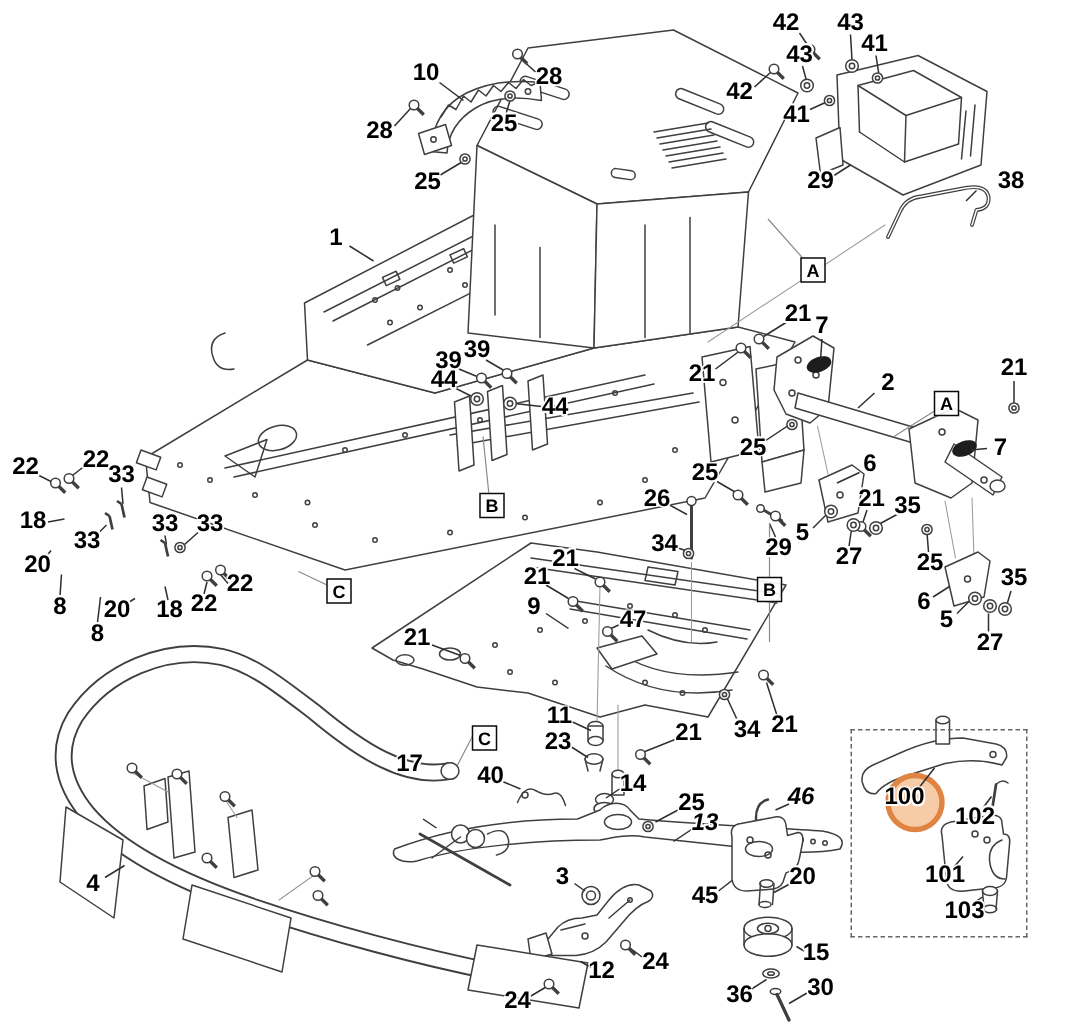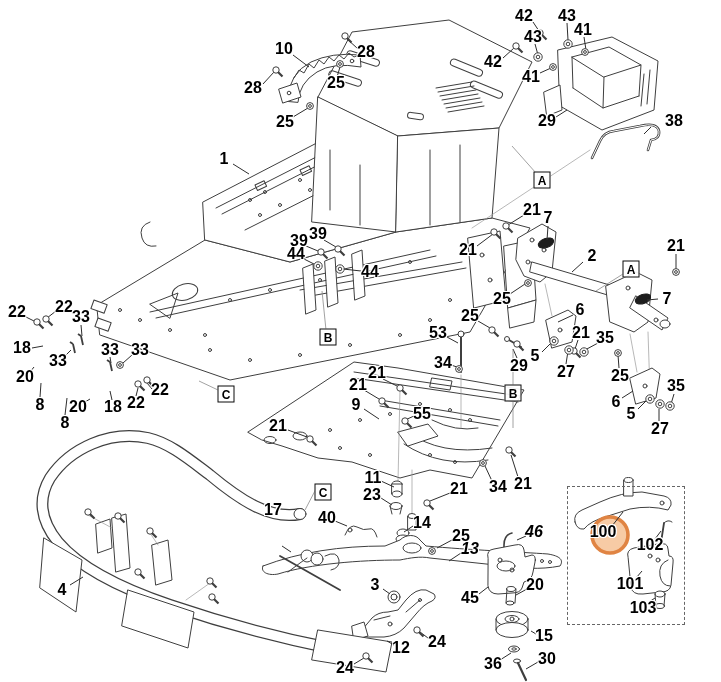"53" div.part-label { text: 53 -> 26 }
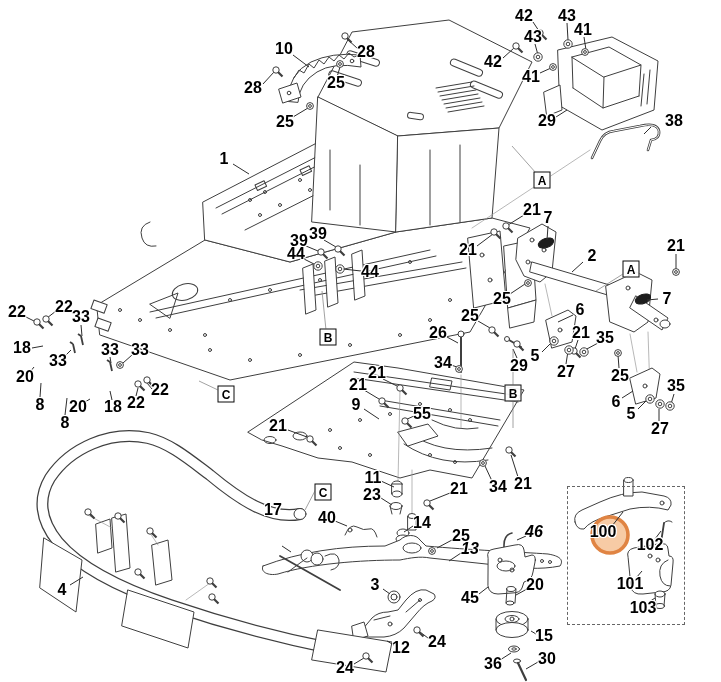"55" div.part-label { text: 55 -> 47 }
